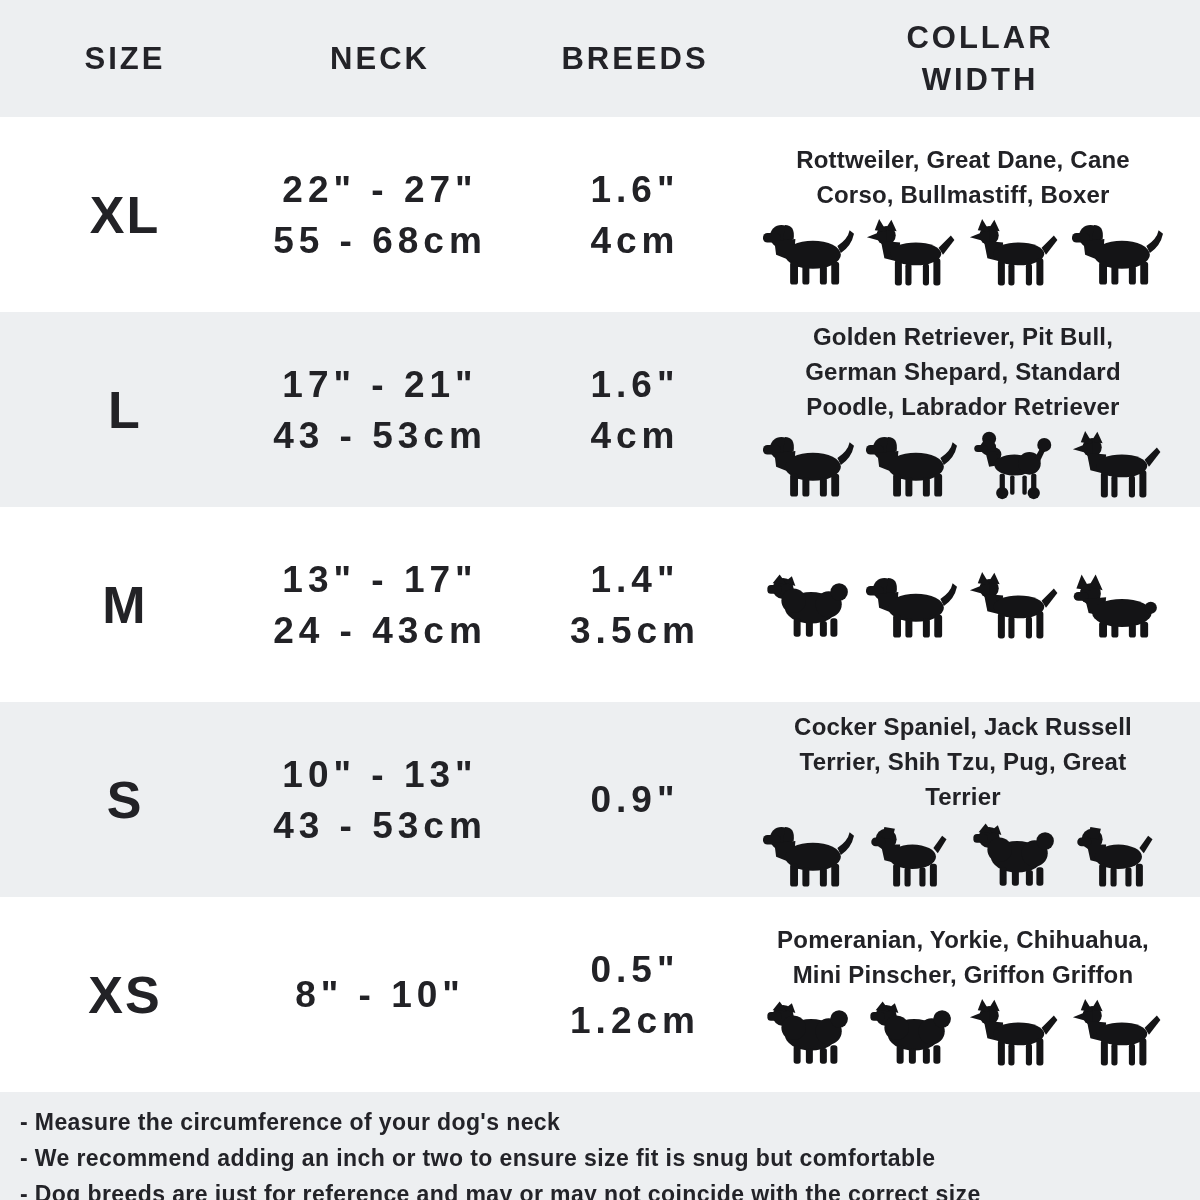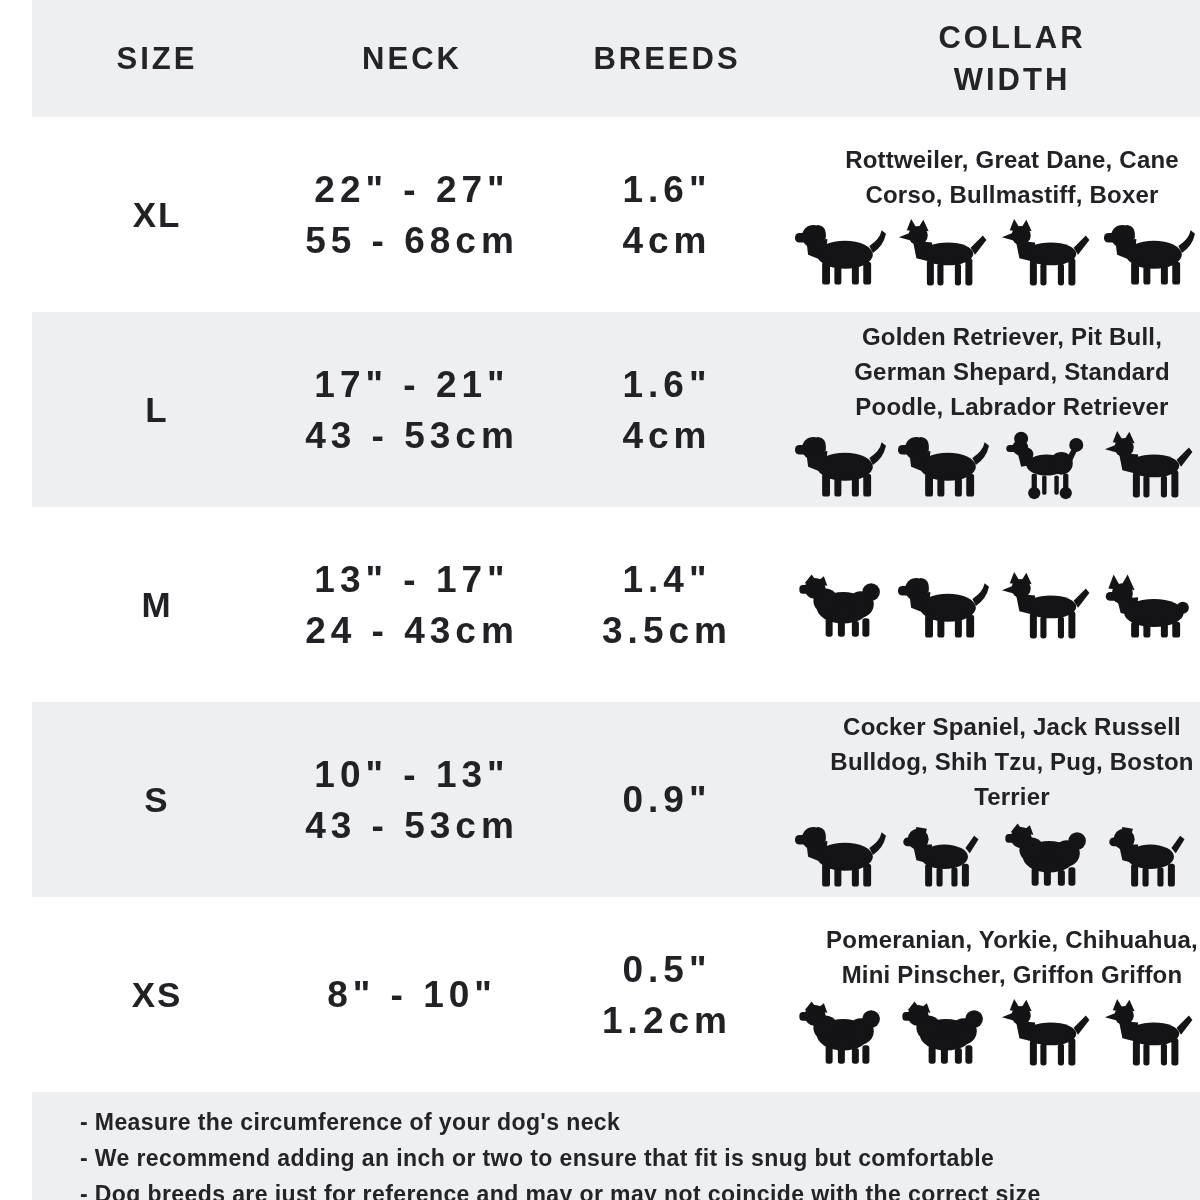"SIZE" .page { padding-left: 32px -> none }
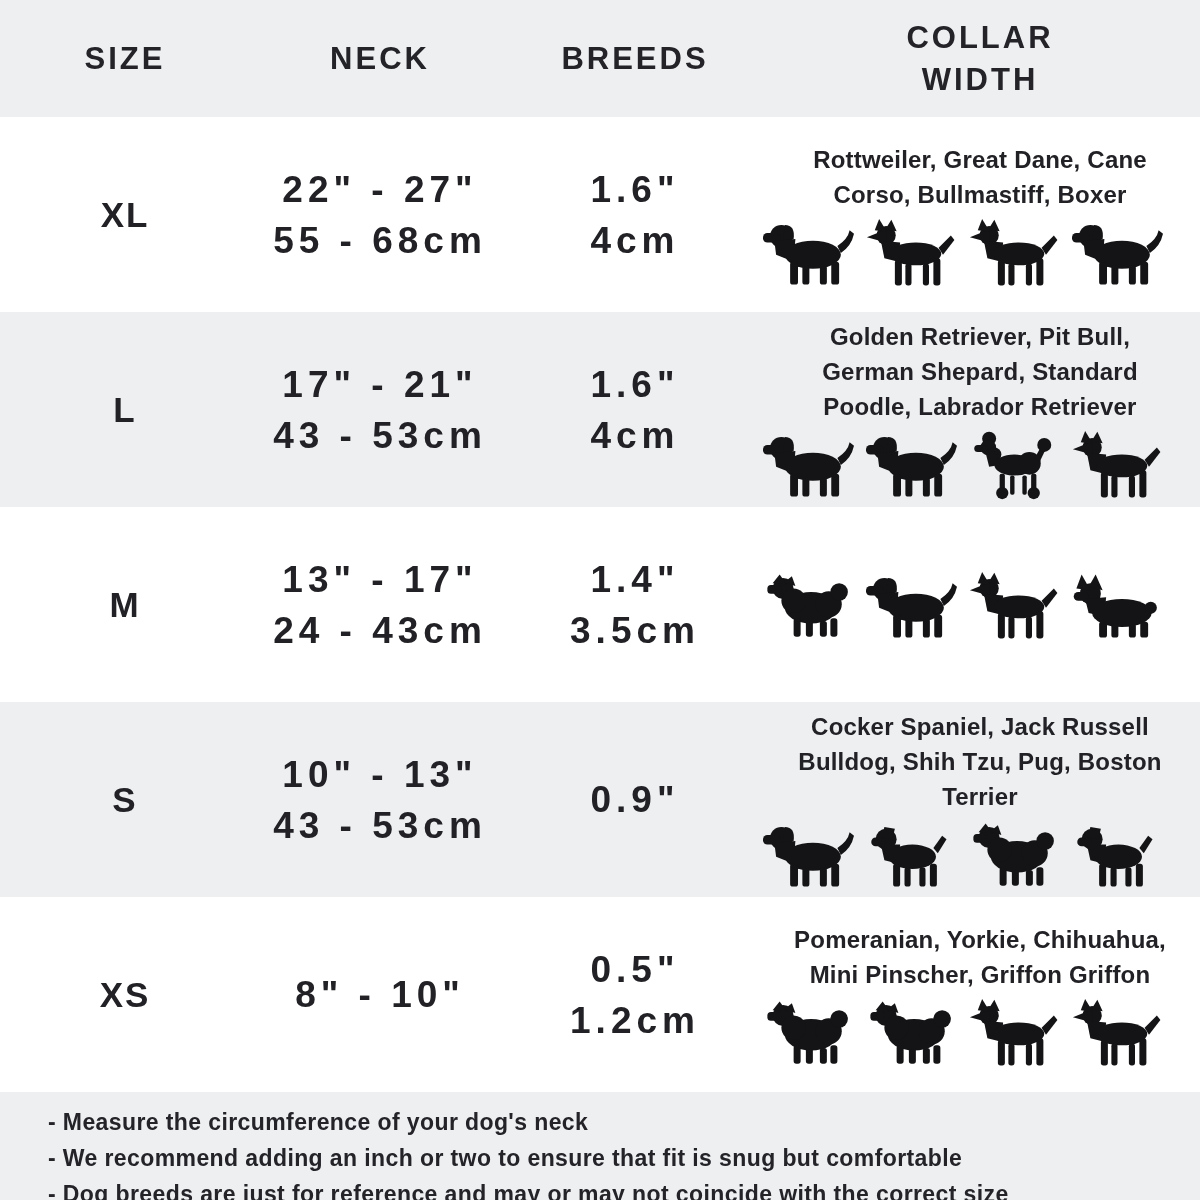"Rottweiler, Great Dane, Cane Corso," .breeds-cell { align-items: flex-end -> none }
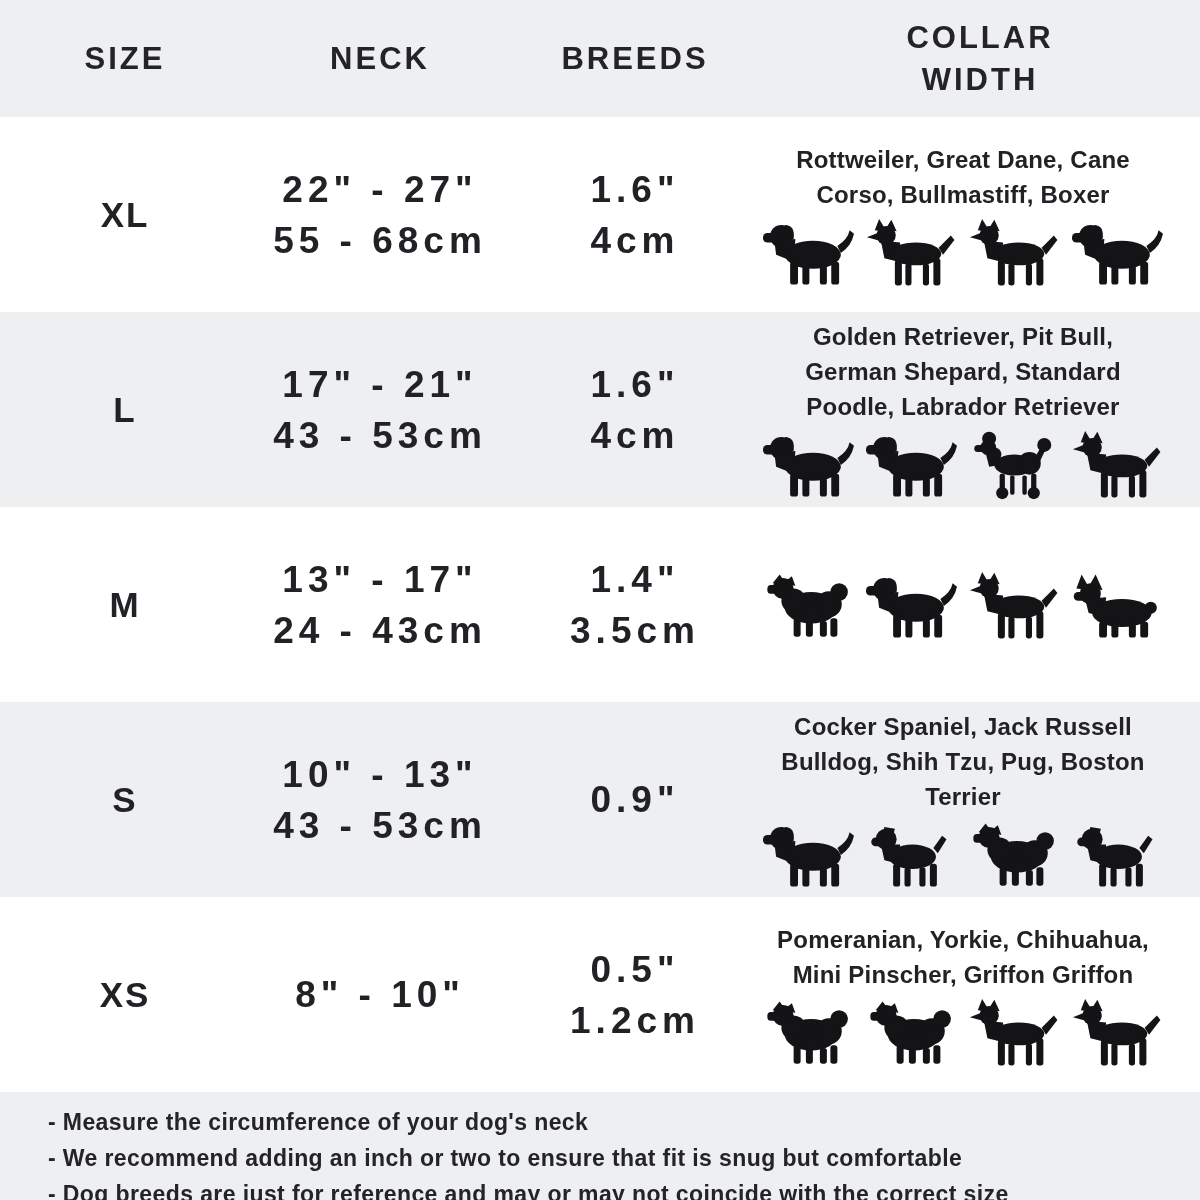"XL" .size-cell { font-size: 35px -> 52px }
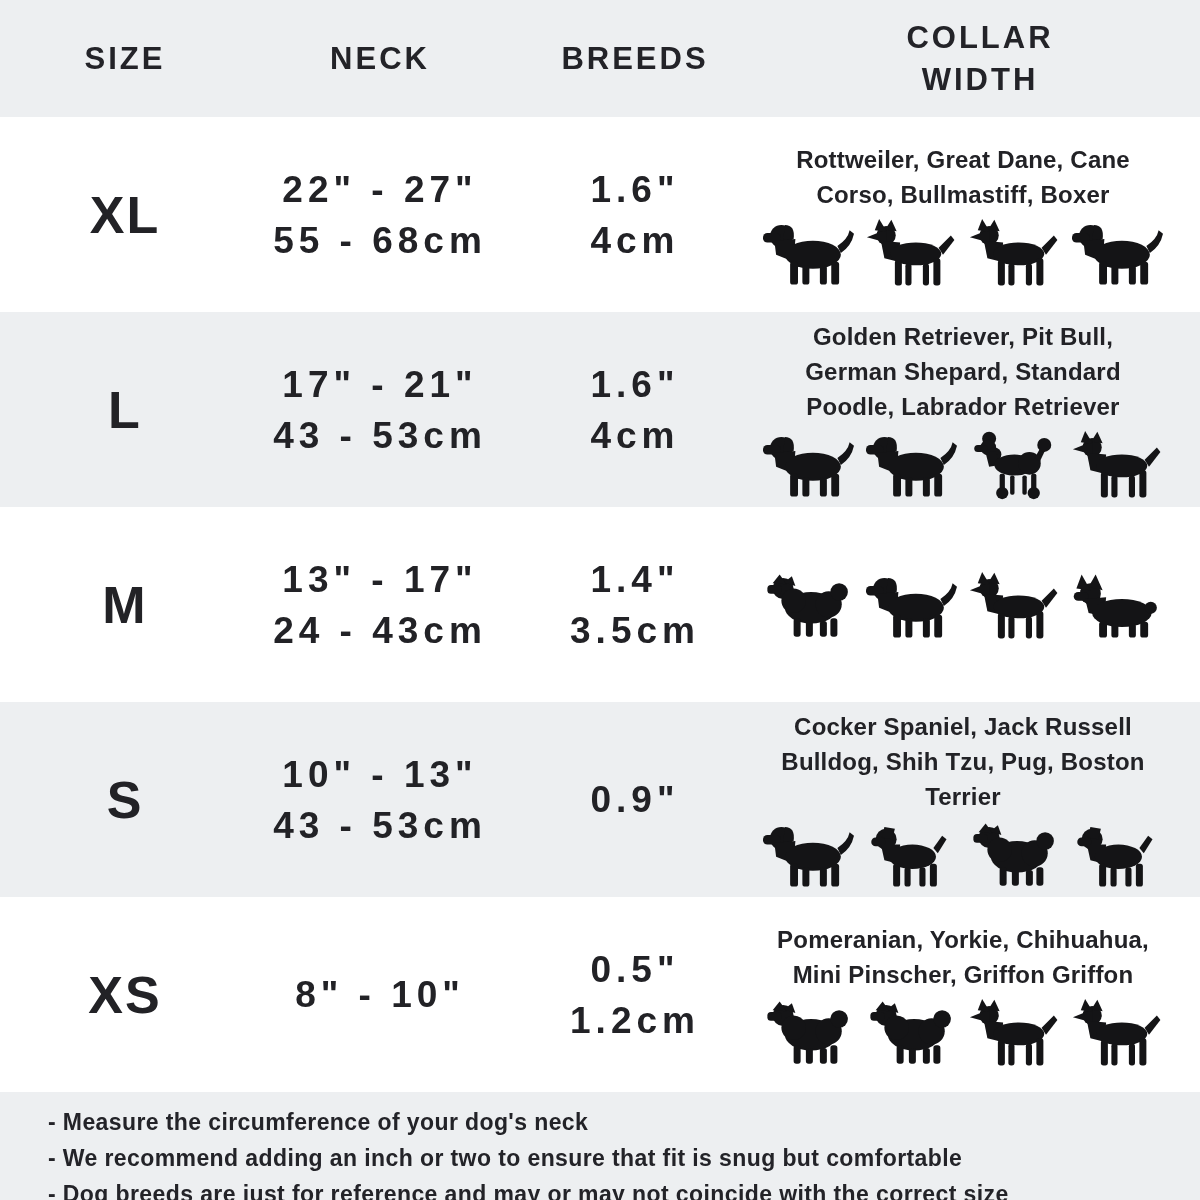"Cocker Spaniel, Jack Russell Bulldog," div.breed-text { text: Bulldog, Shih Tzu, Pug, Boston -> Terrier, Shih Tzu, Pug, Great }
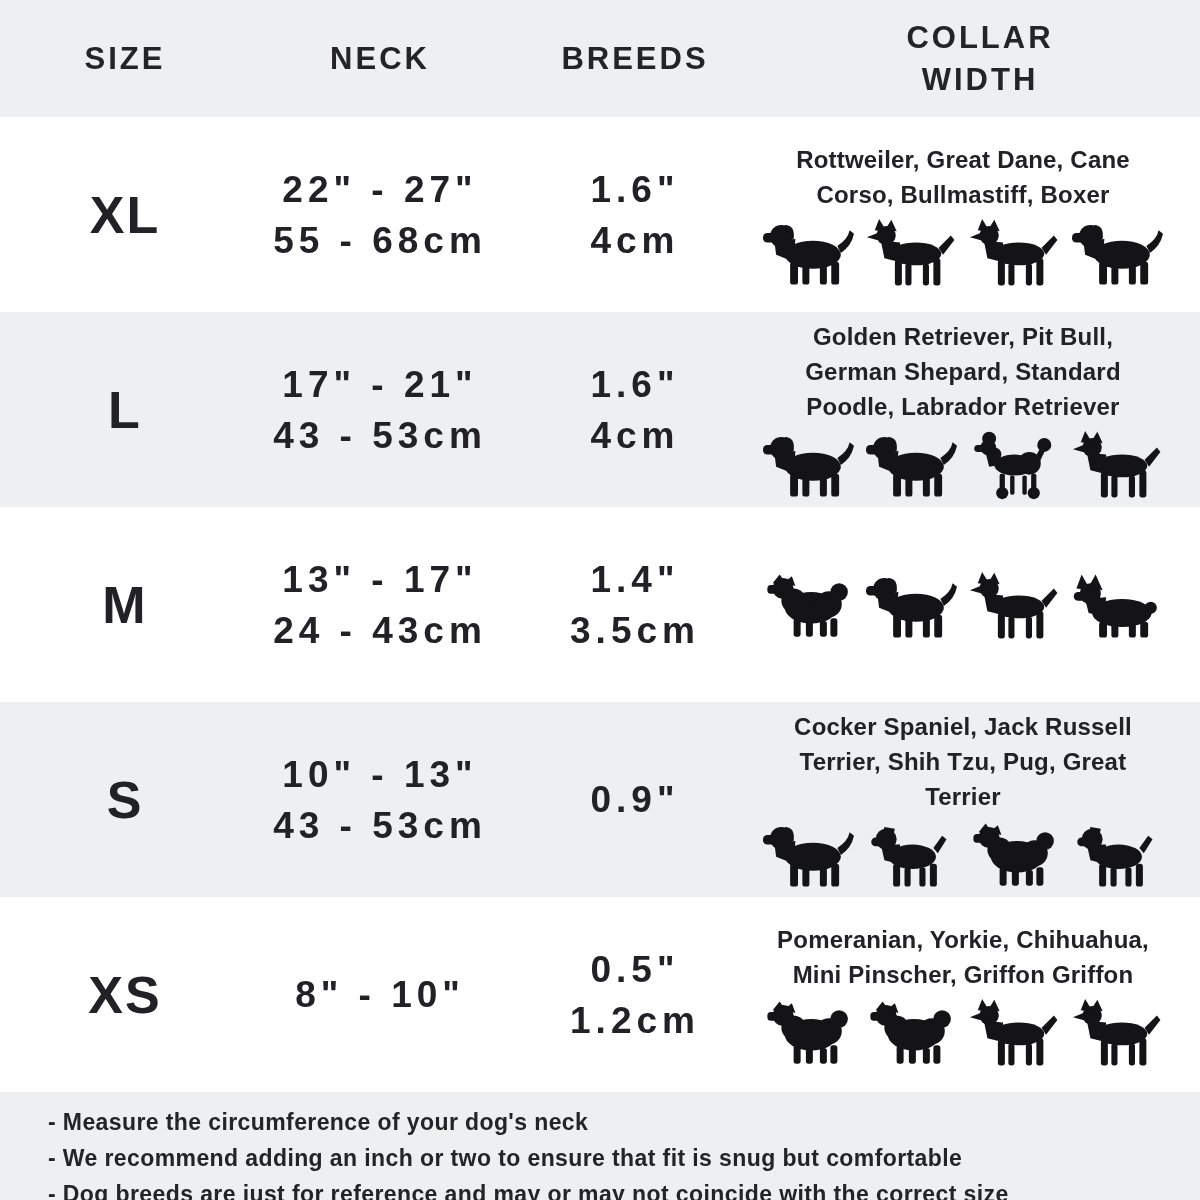"- Measure the circumference of" .note-line { margin-left: 28px -> none }
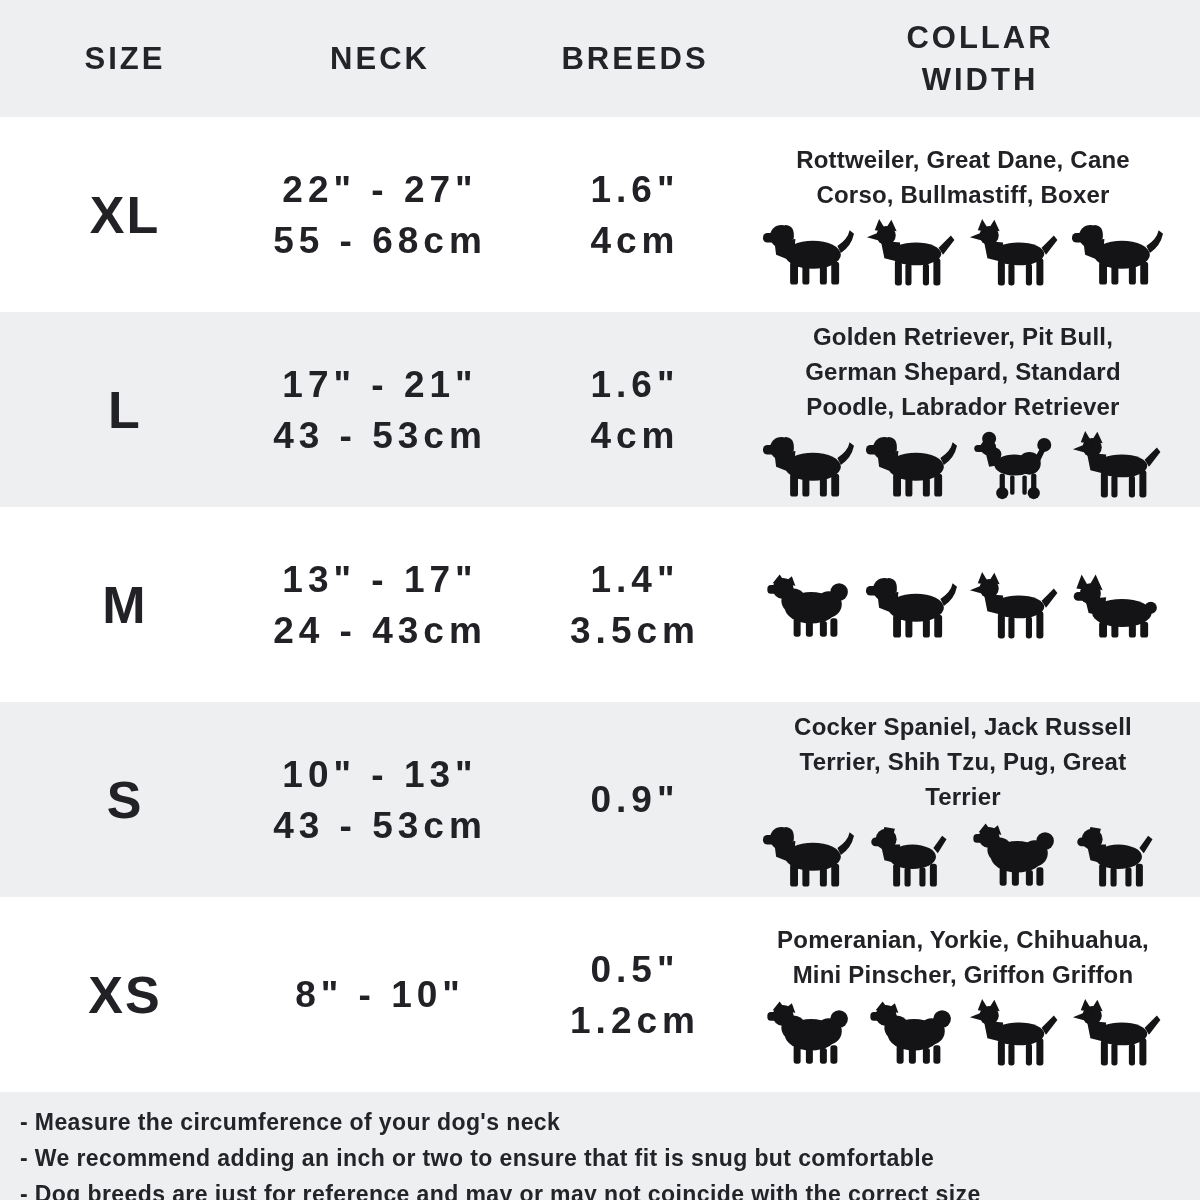"- We recommend adding an" div.note-line { text: that -> size }
